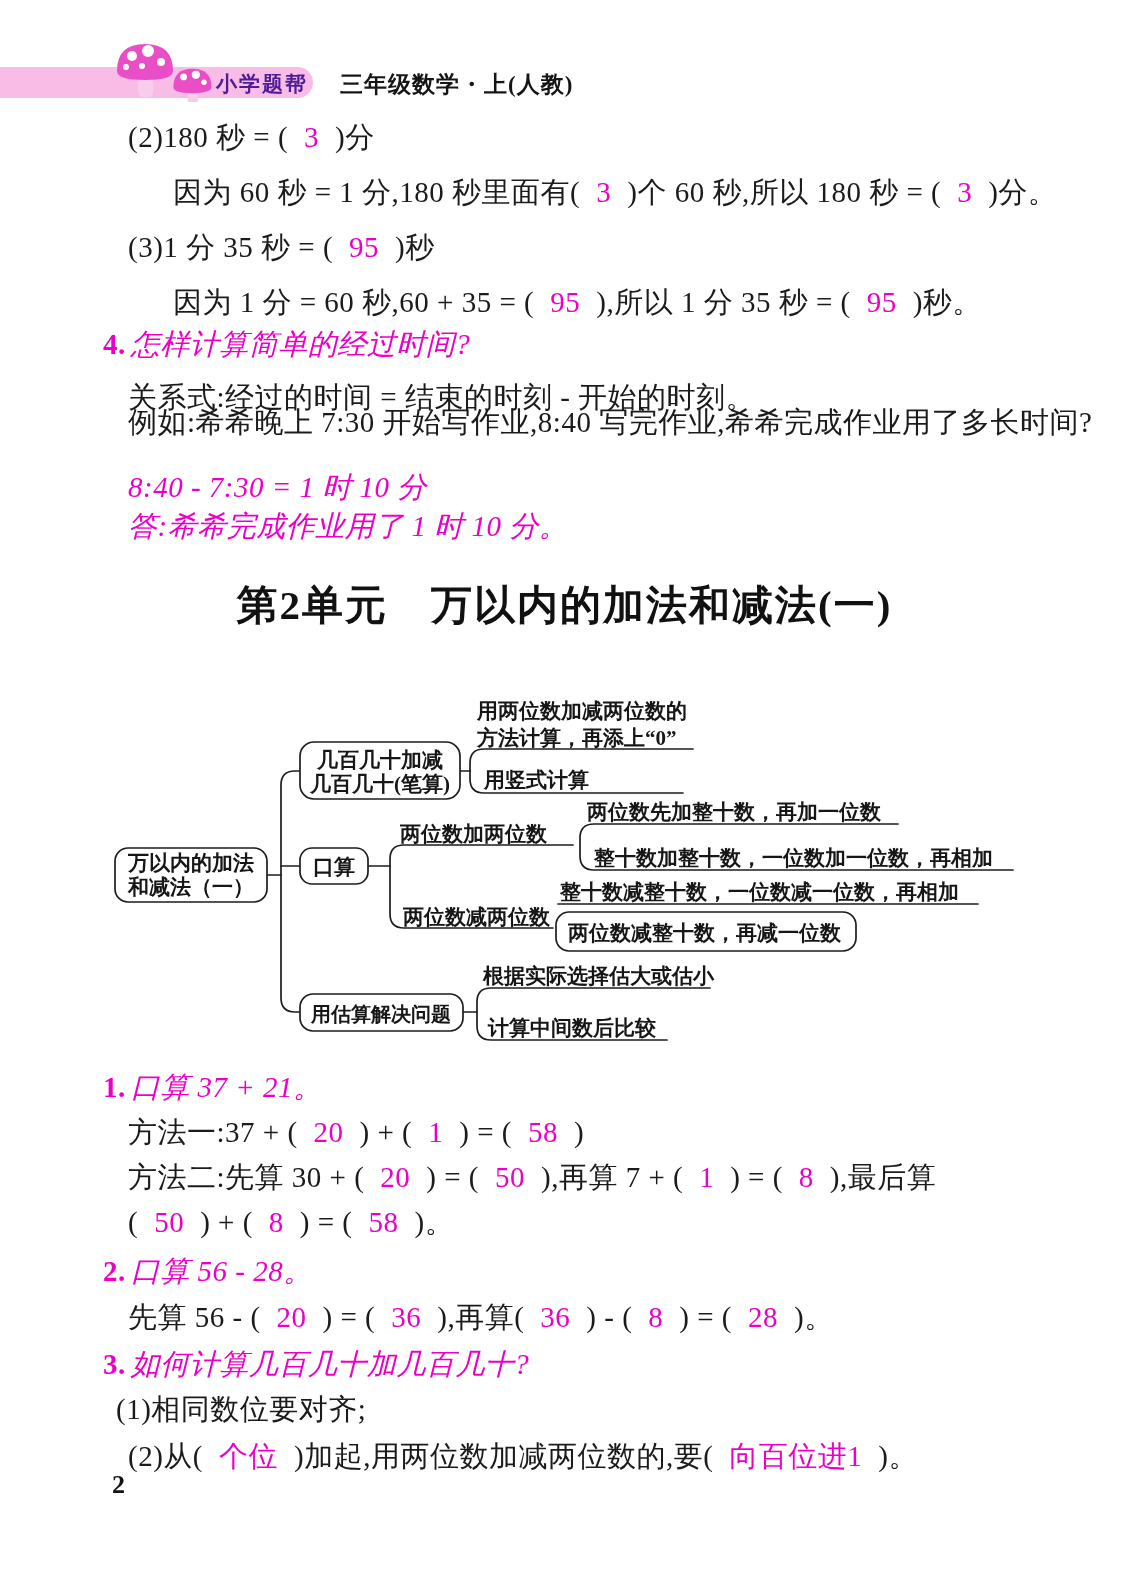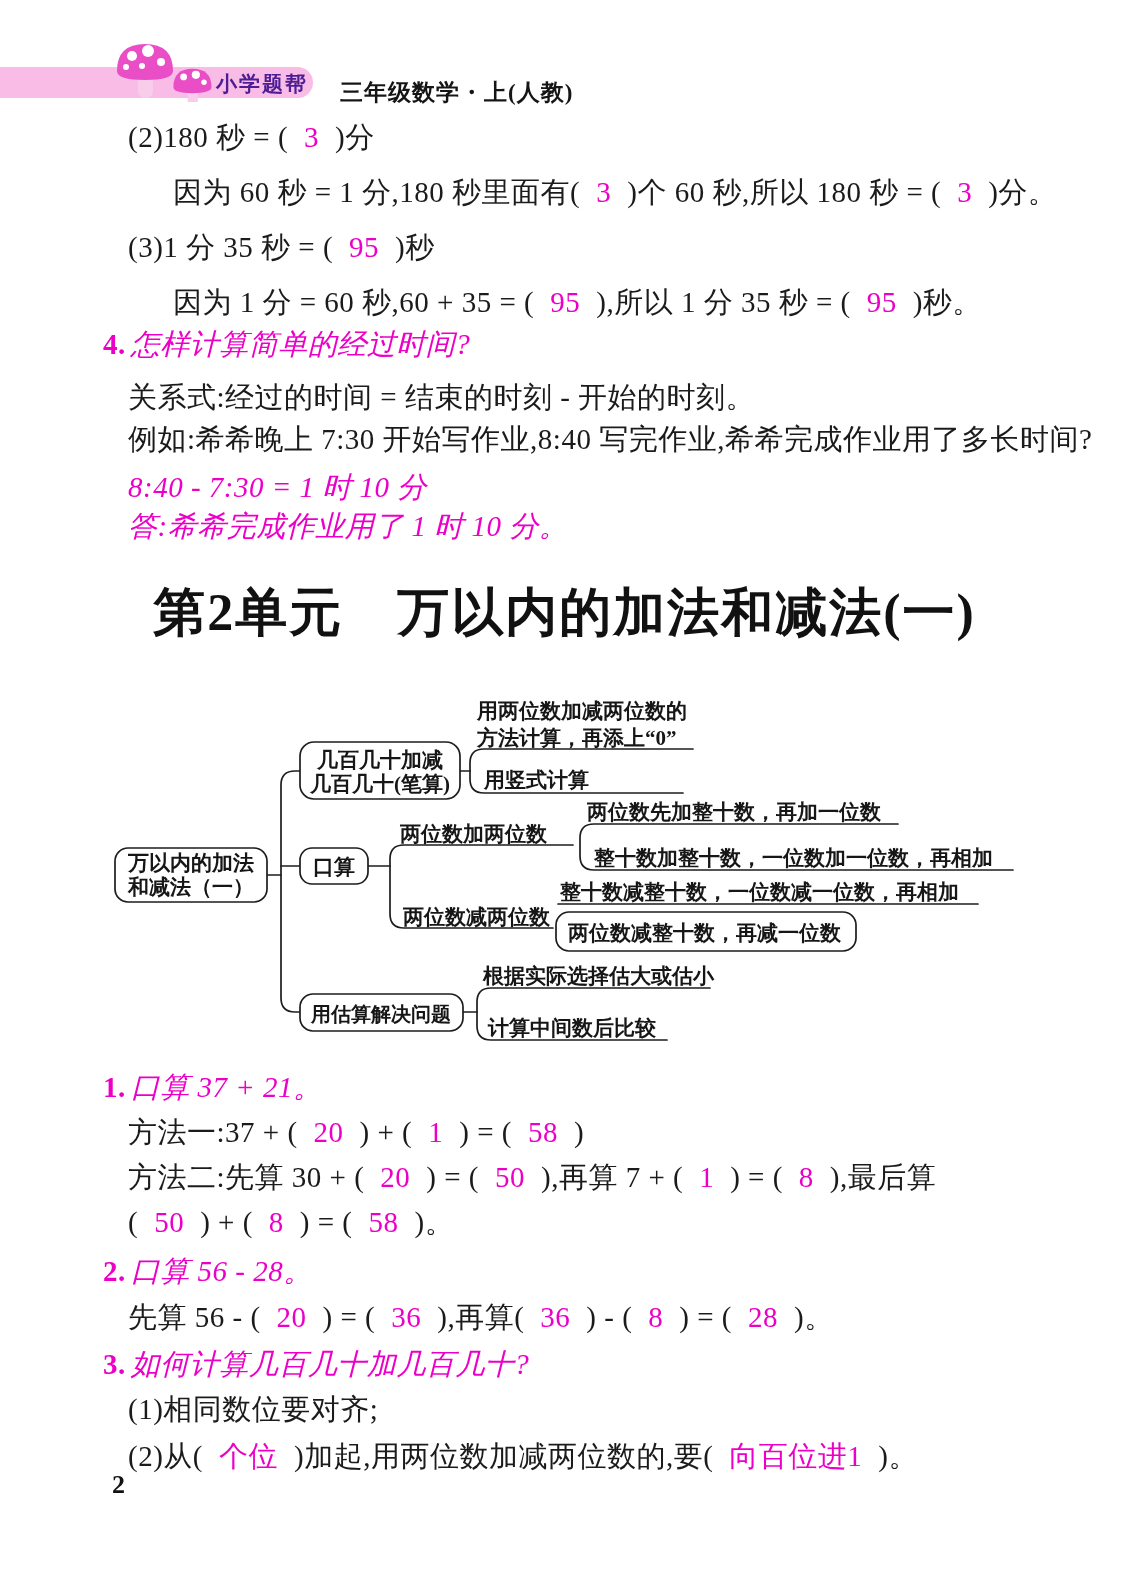"三年级数学・上(人教)" .edition { margin-top: 8px -> none }
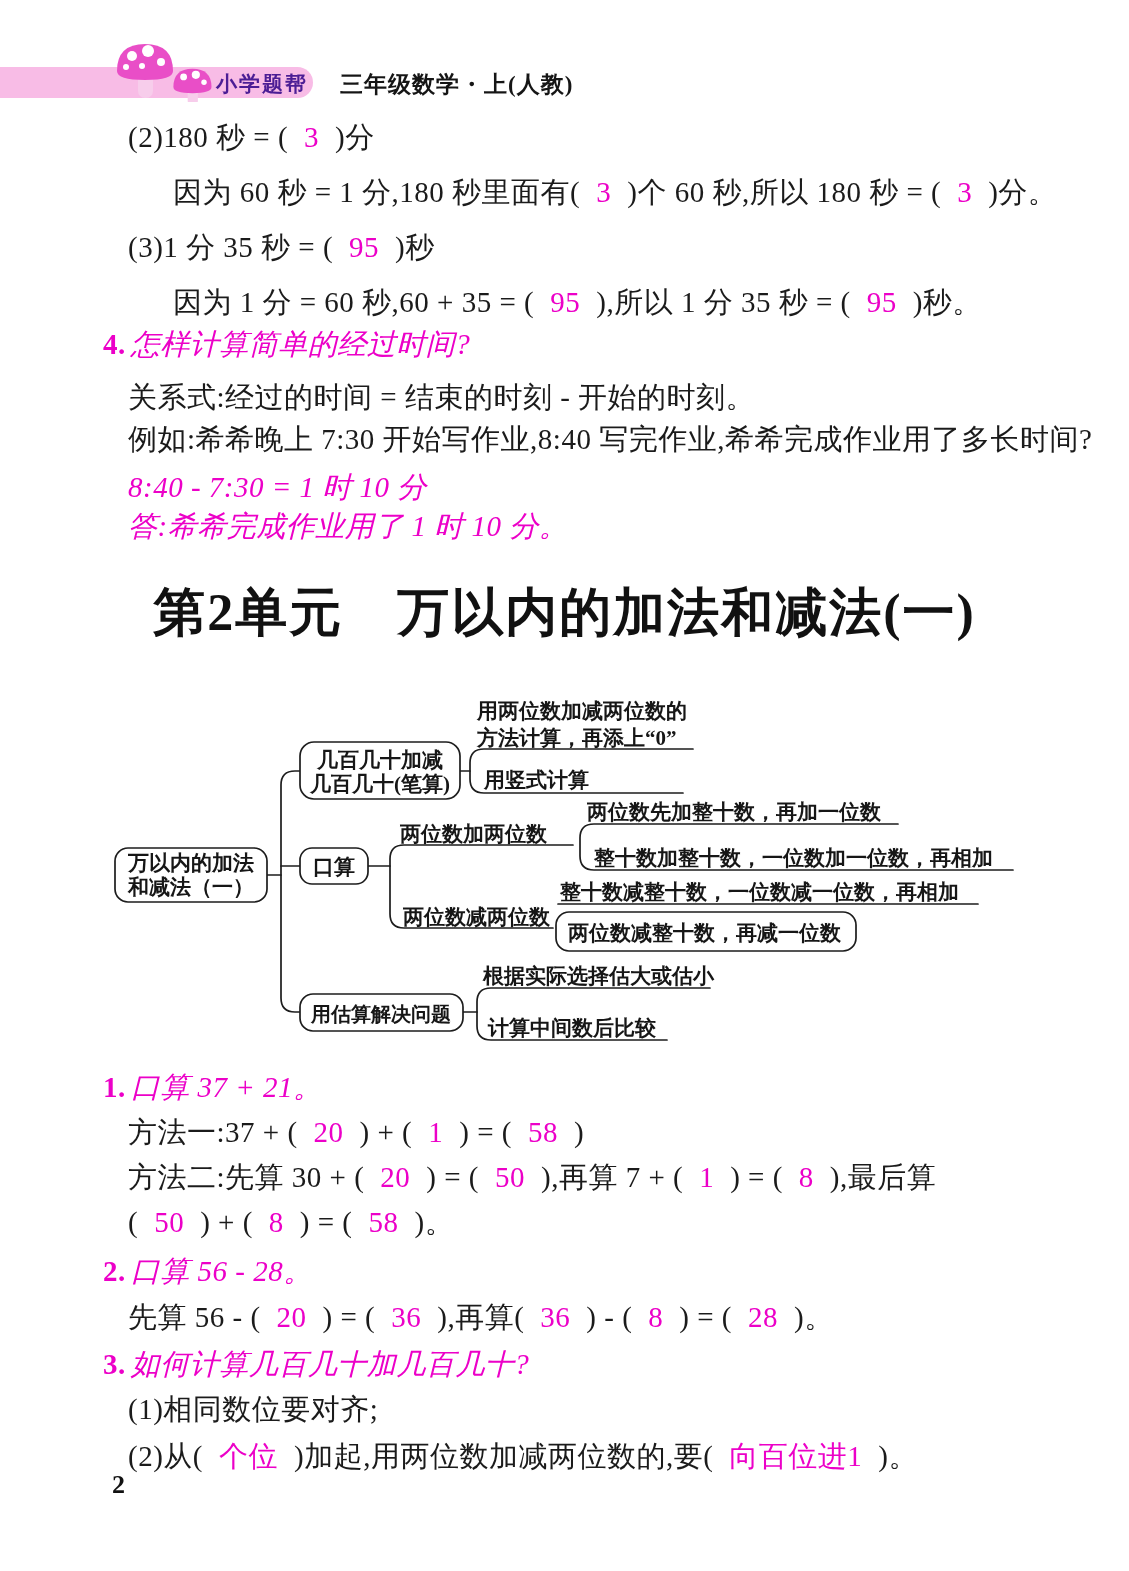"例如:希希晚上 7:30 开始写作业,8:40" div.ln { top: 420px -> 403px }
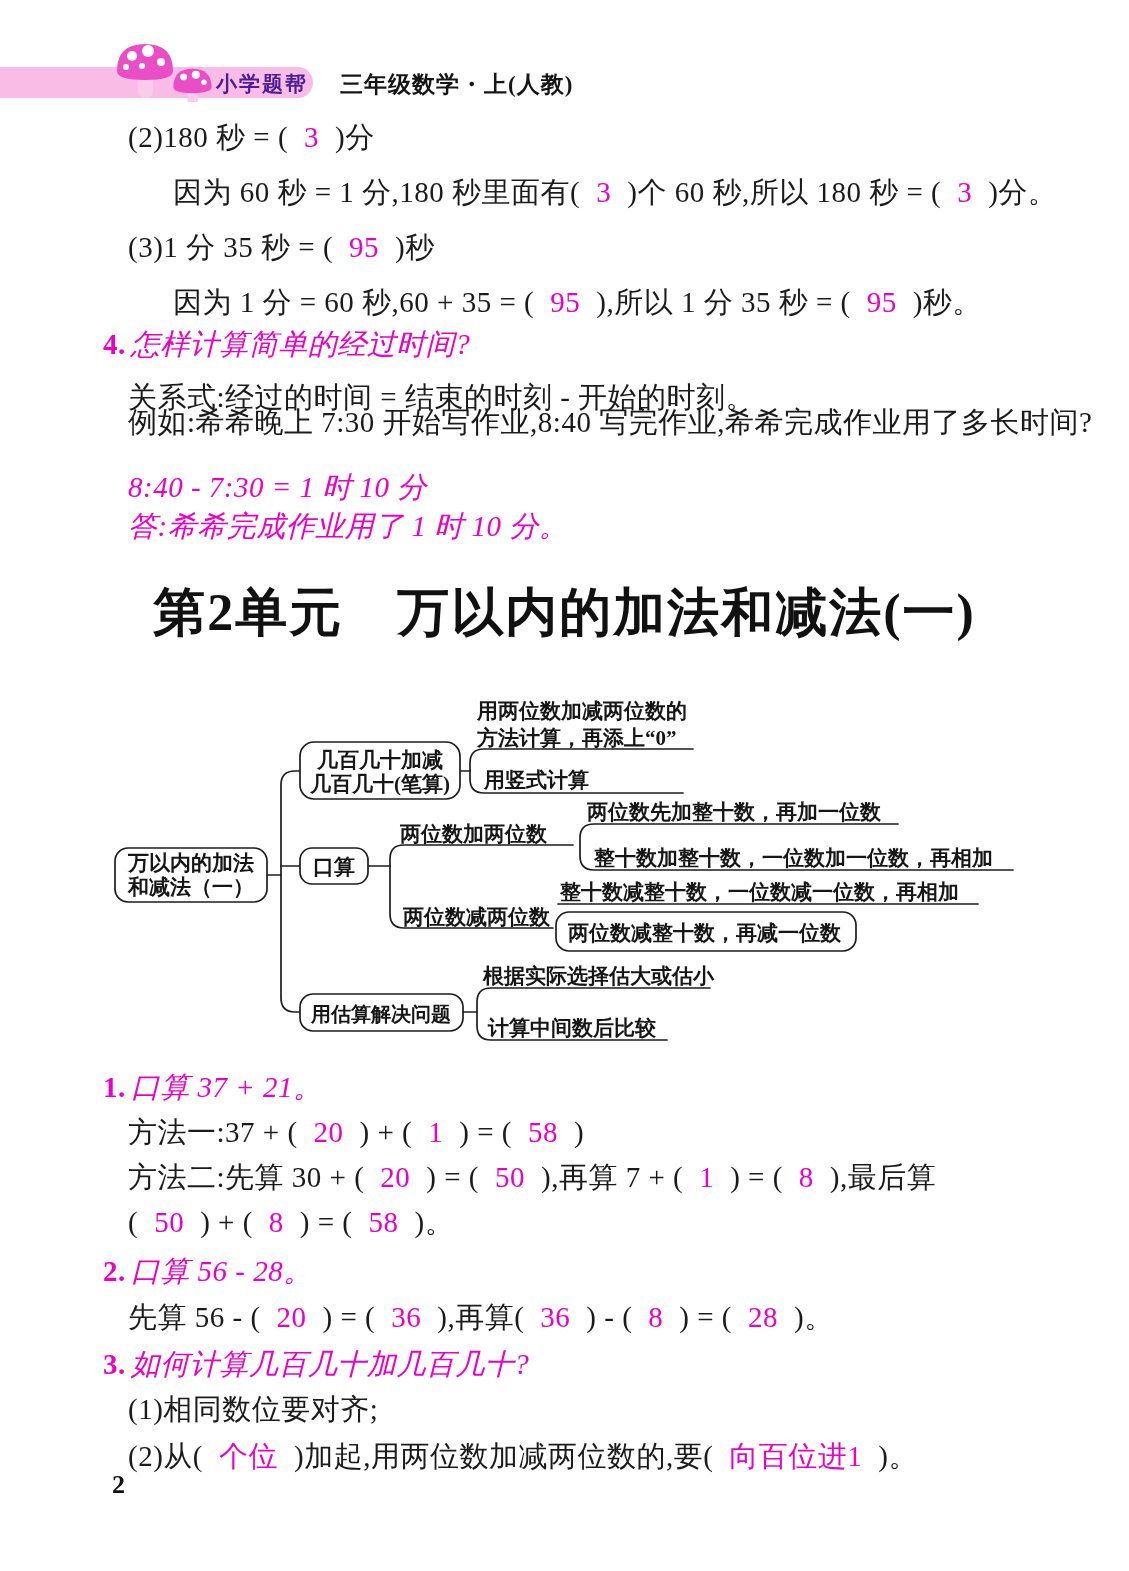"第2单元 万以内的加法和减法(一)" .sec-title { font-size: 52px -> 41px }
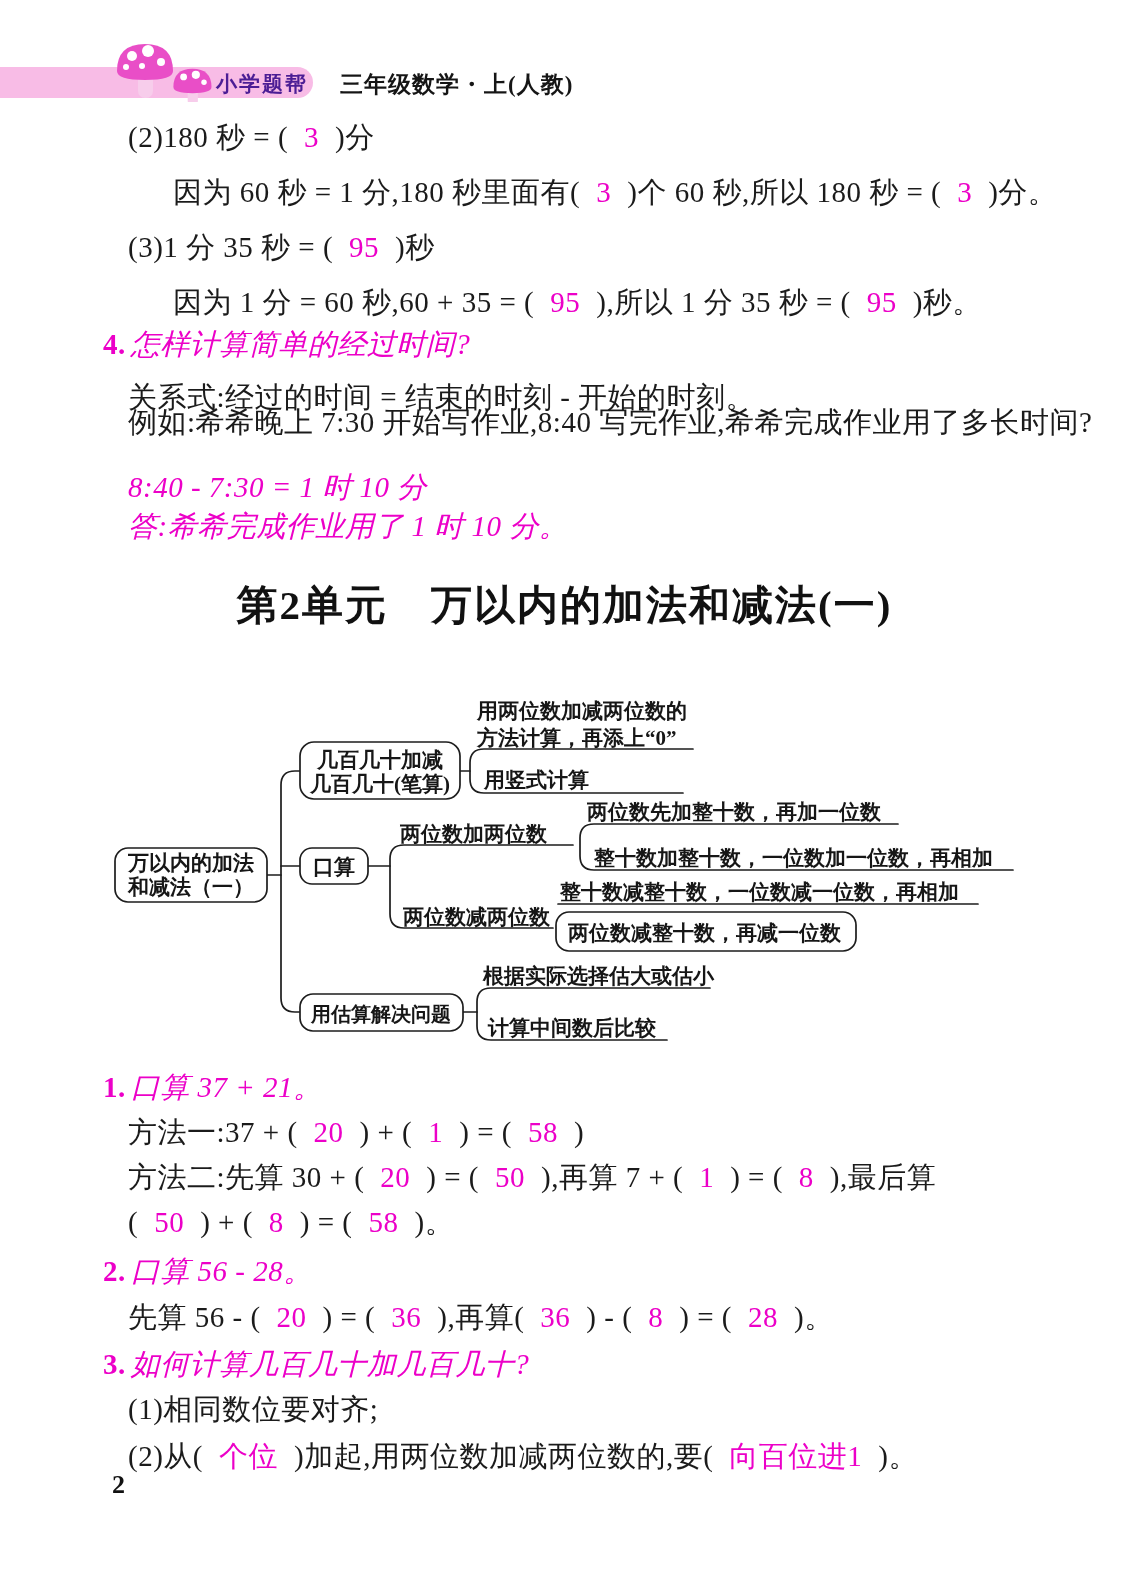"(1)相同数位要对齐;" div.ln { left: 128px -> 116px }
